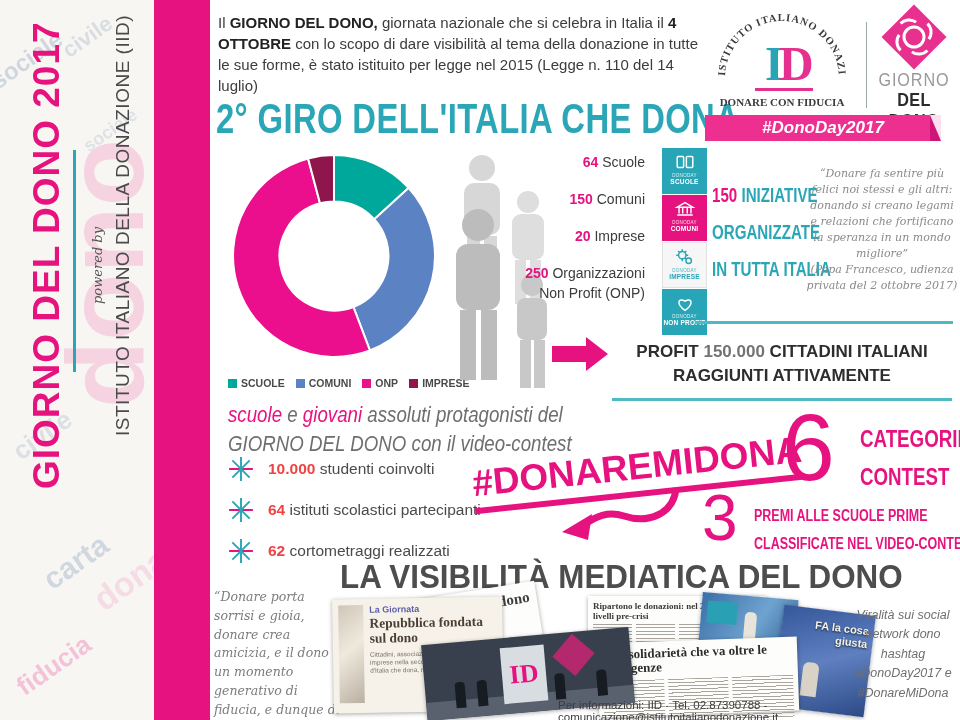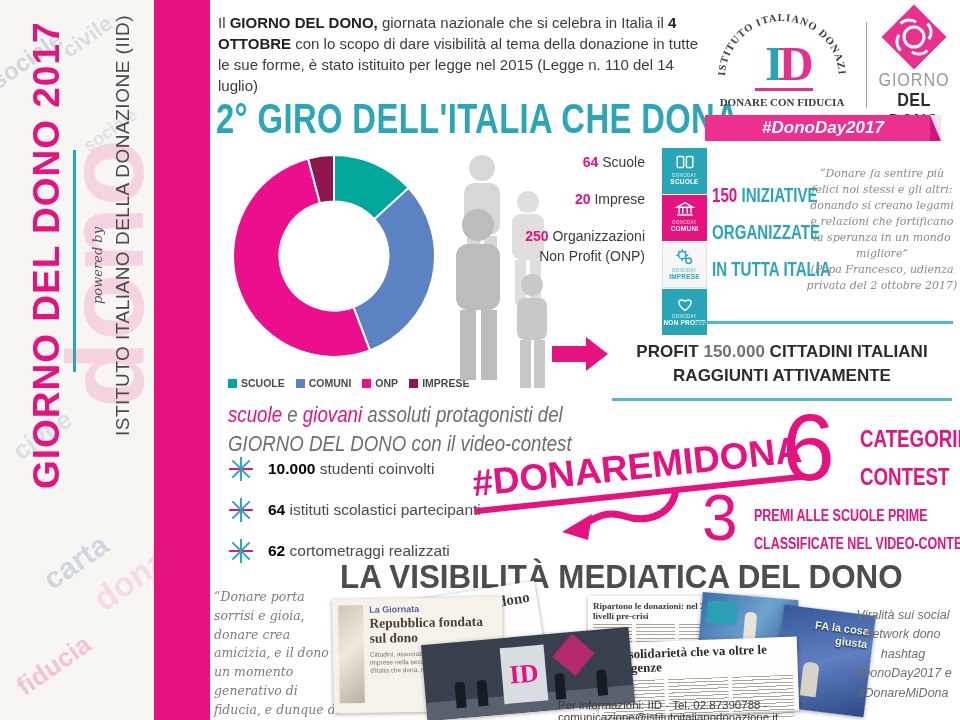"150 Comuni" div.stat { html: none -> <div><span>150</span> Comuni</div> }
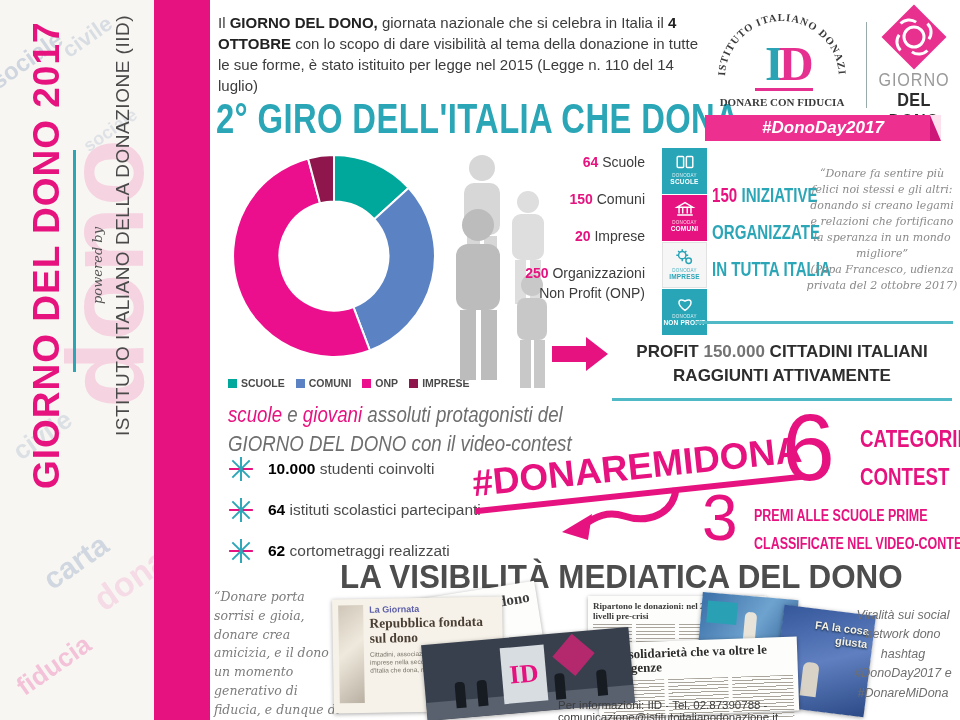"10.000" .bullet .num { color: #000000 -> #ef4444 }
